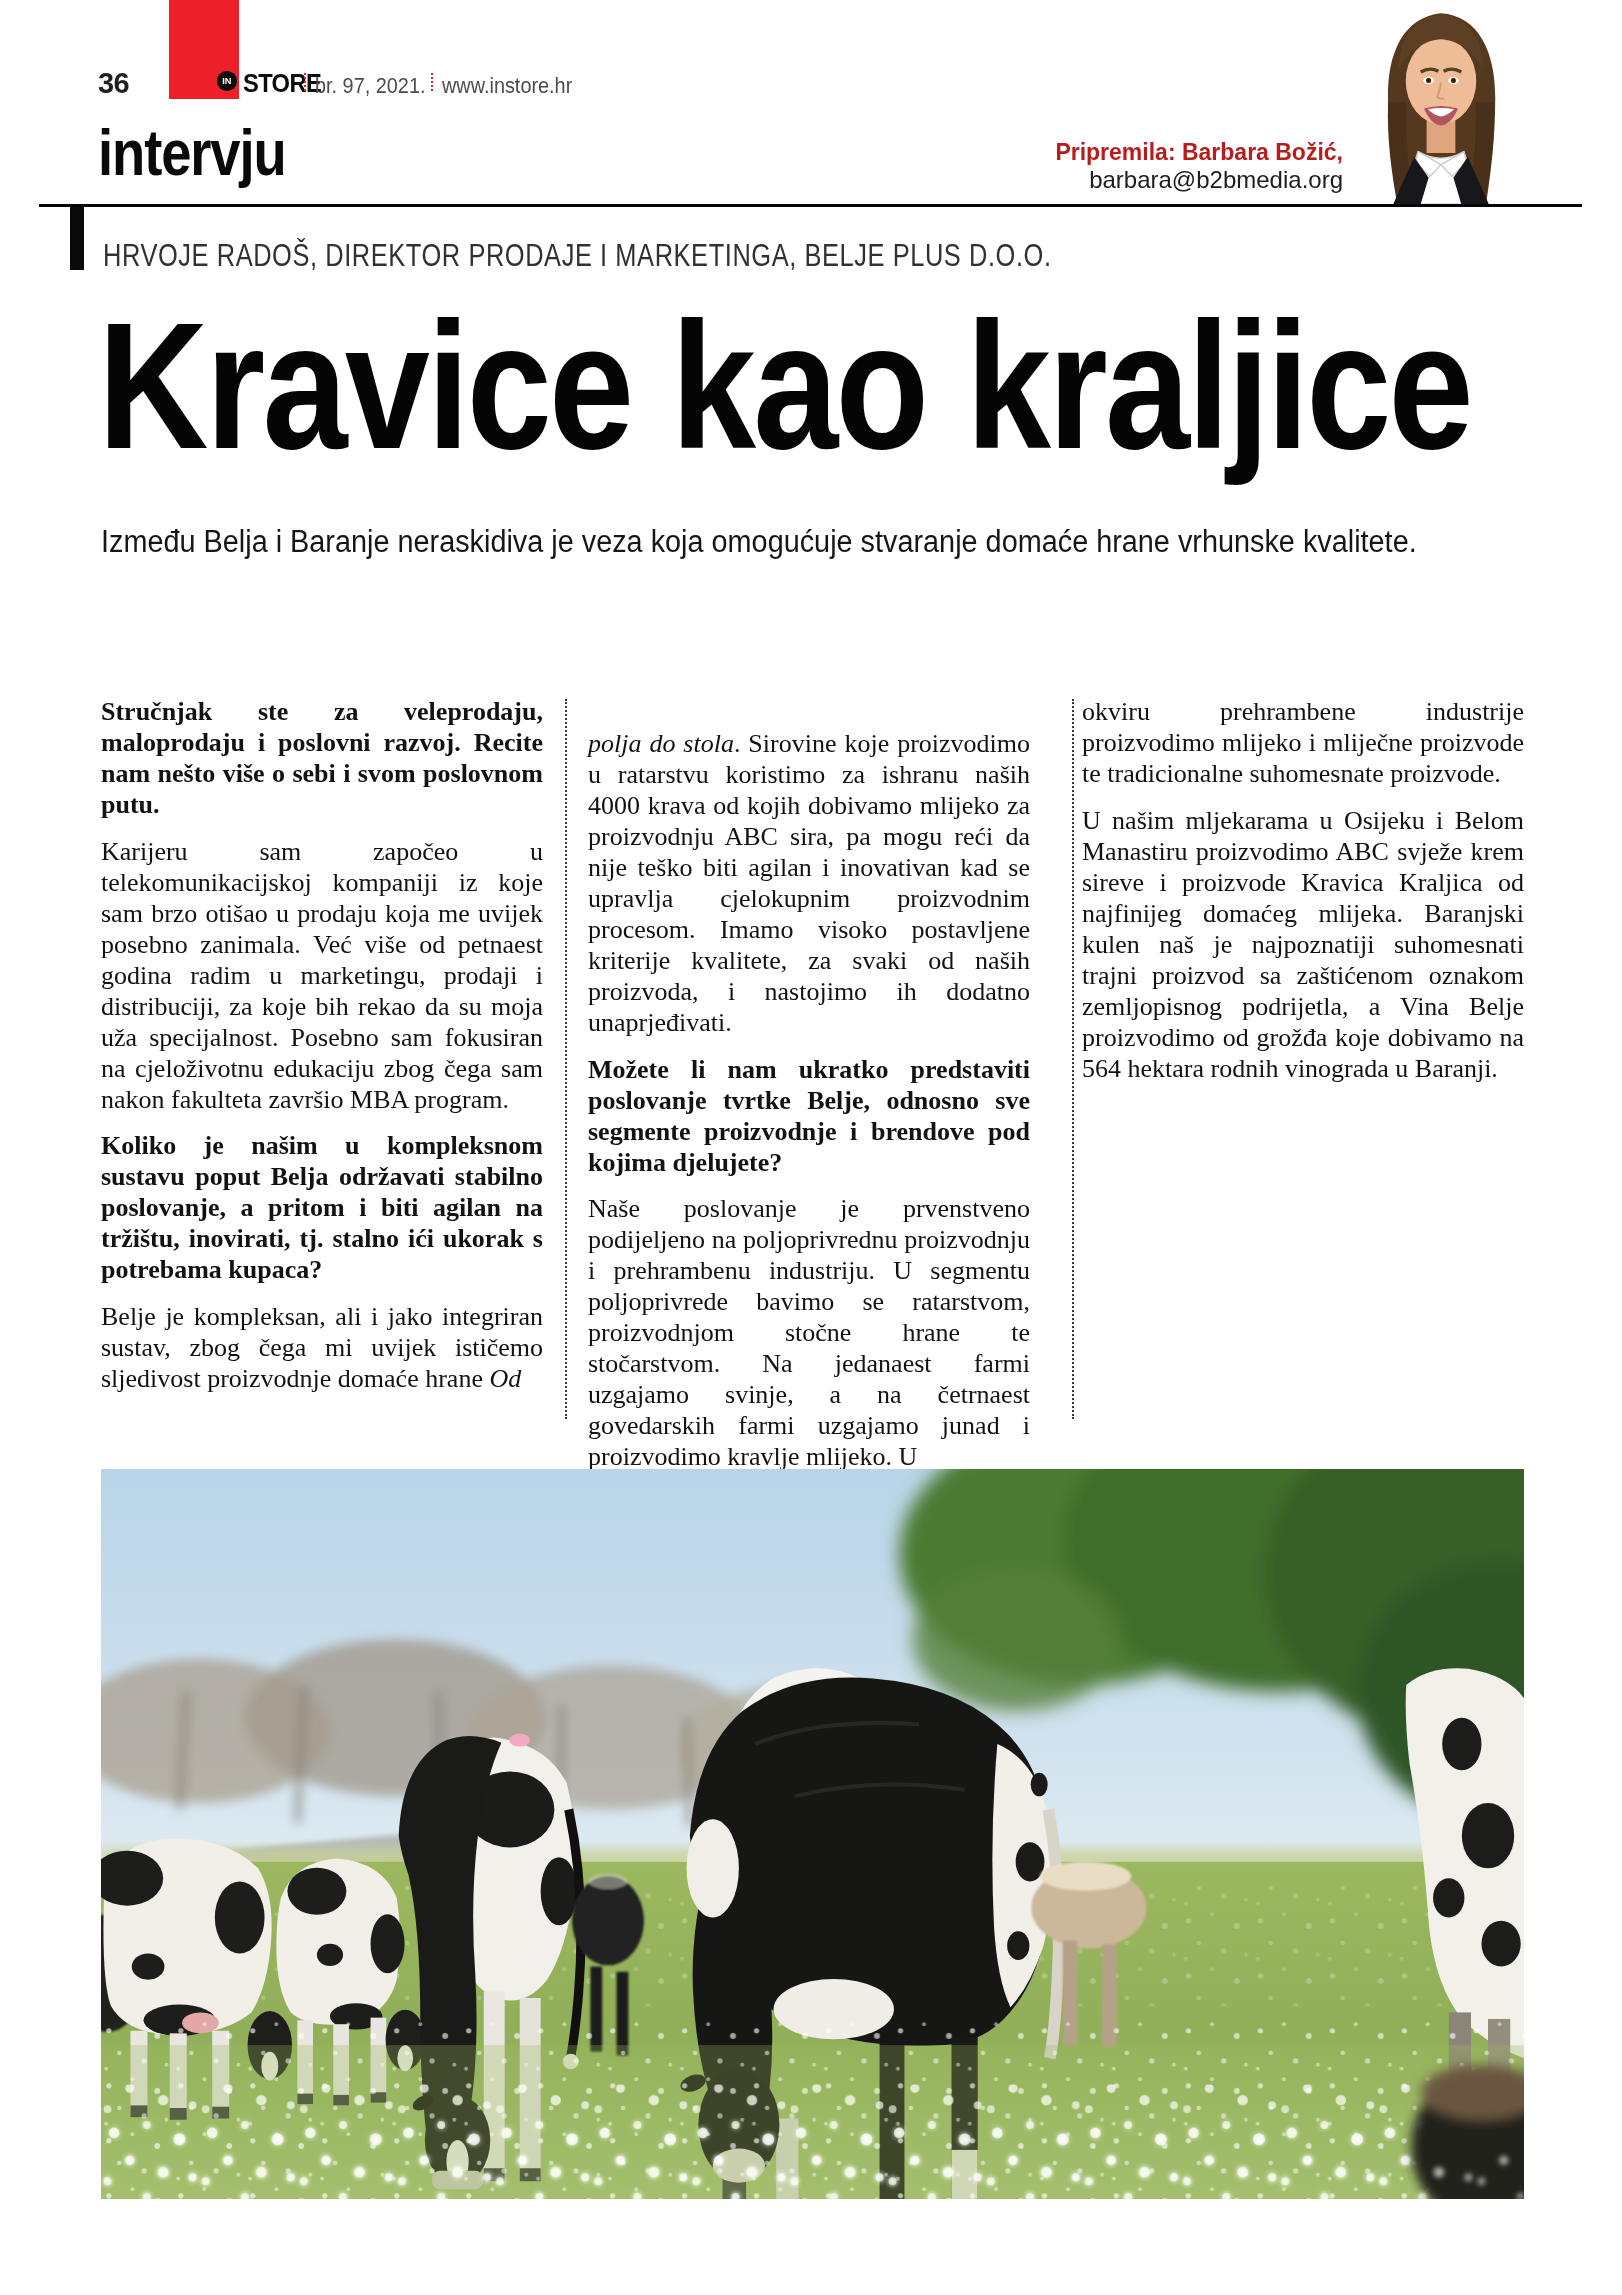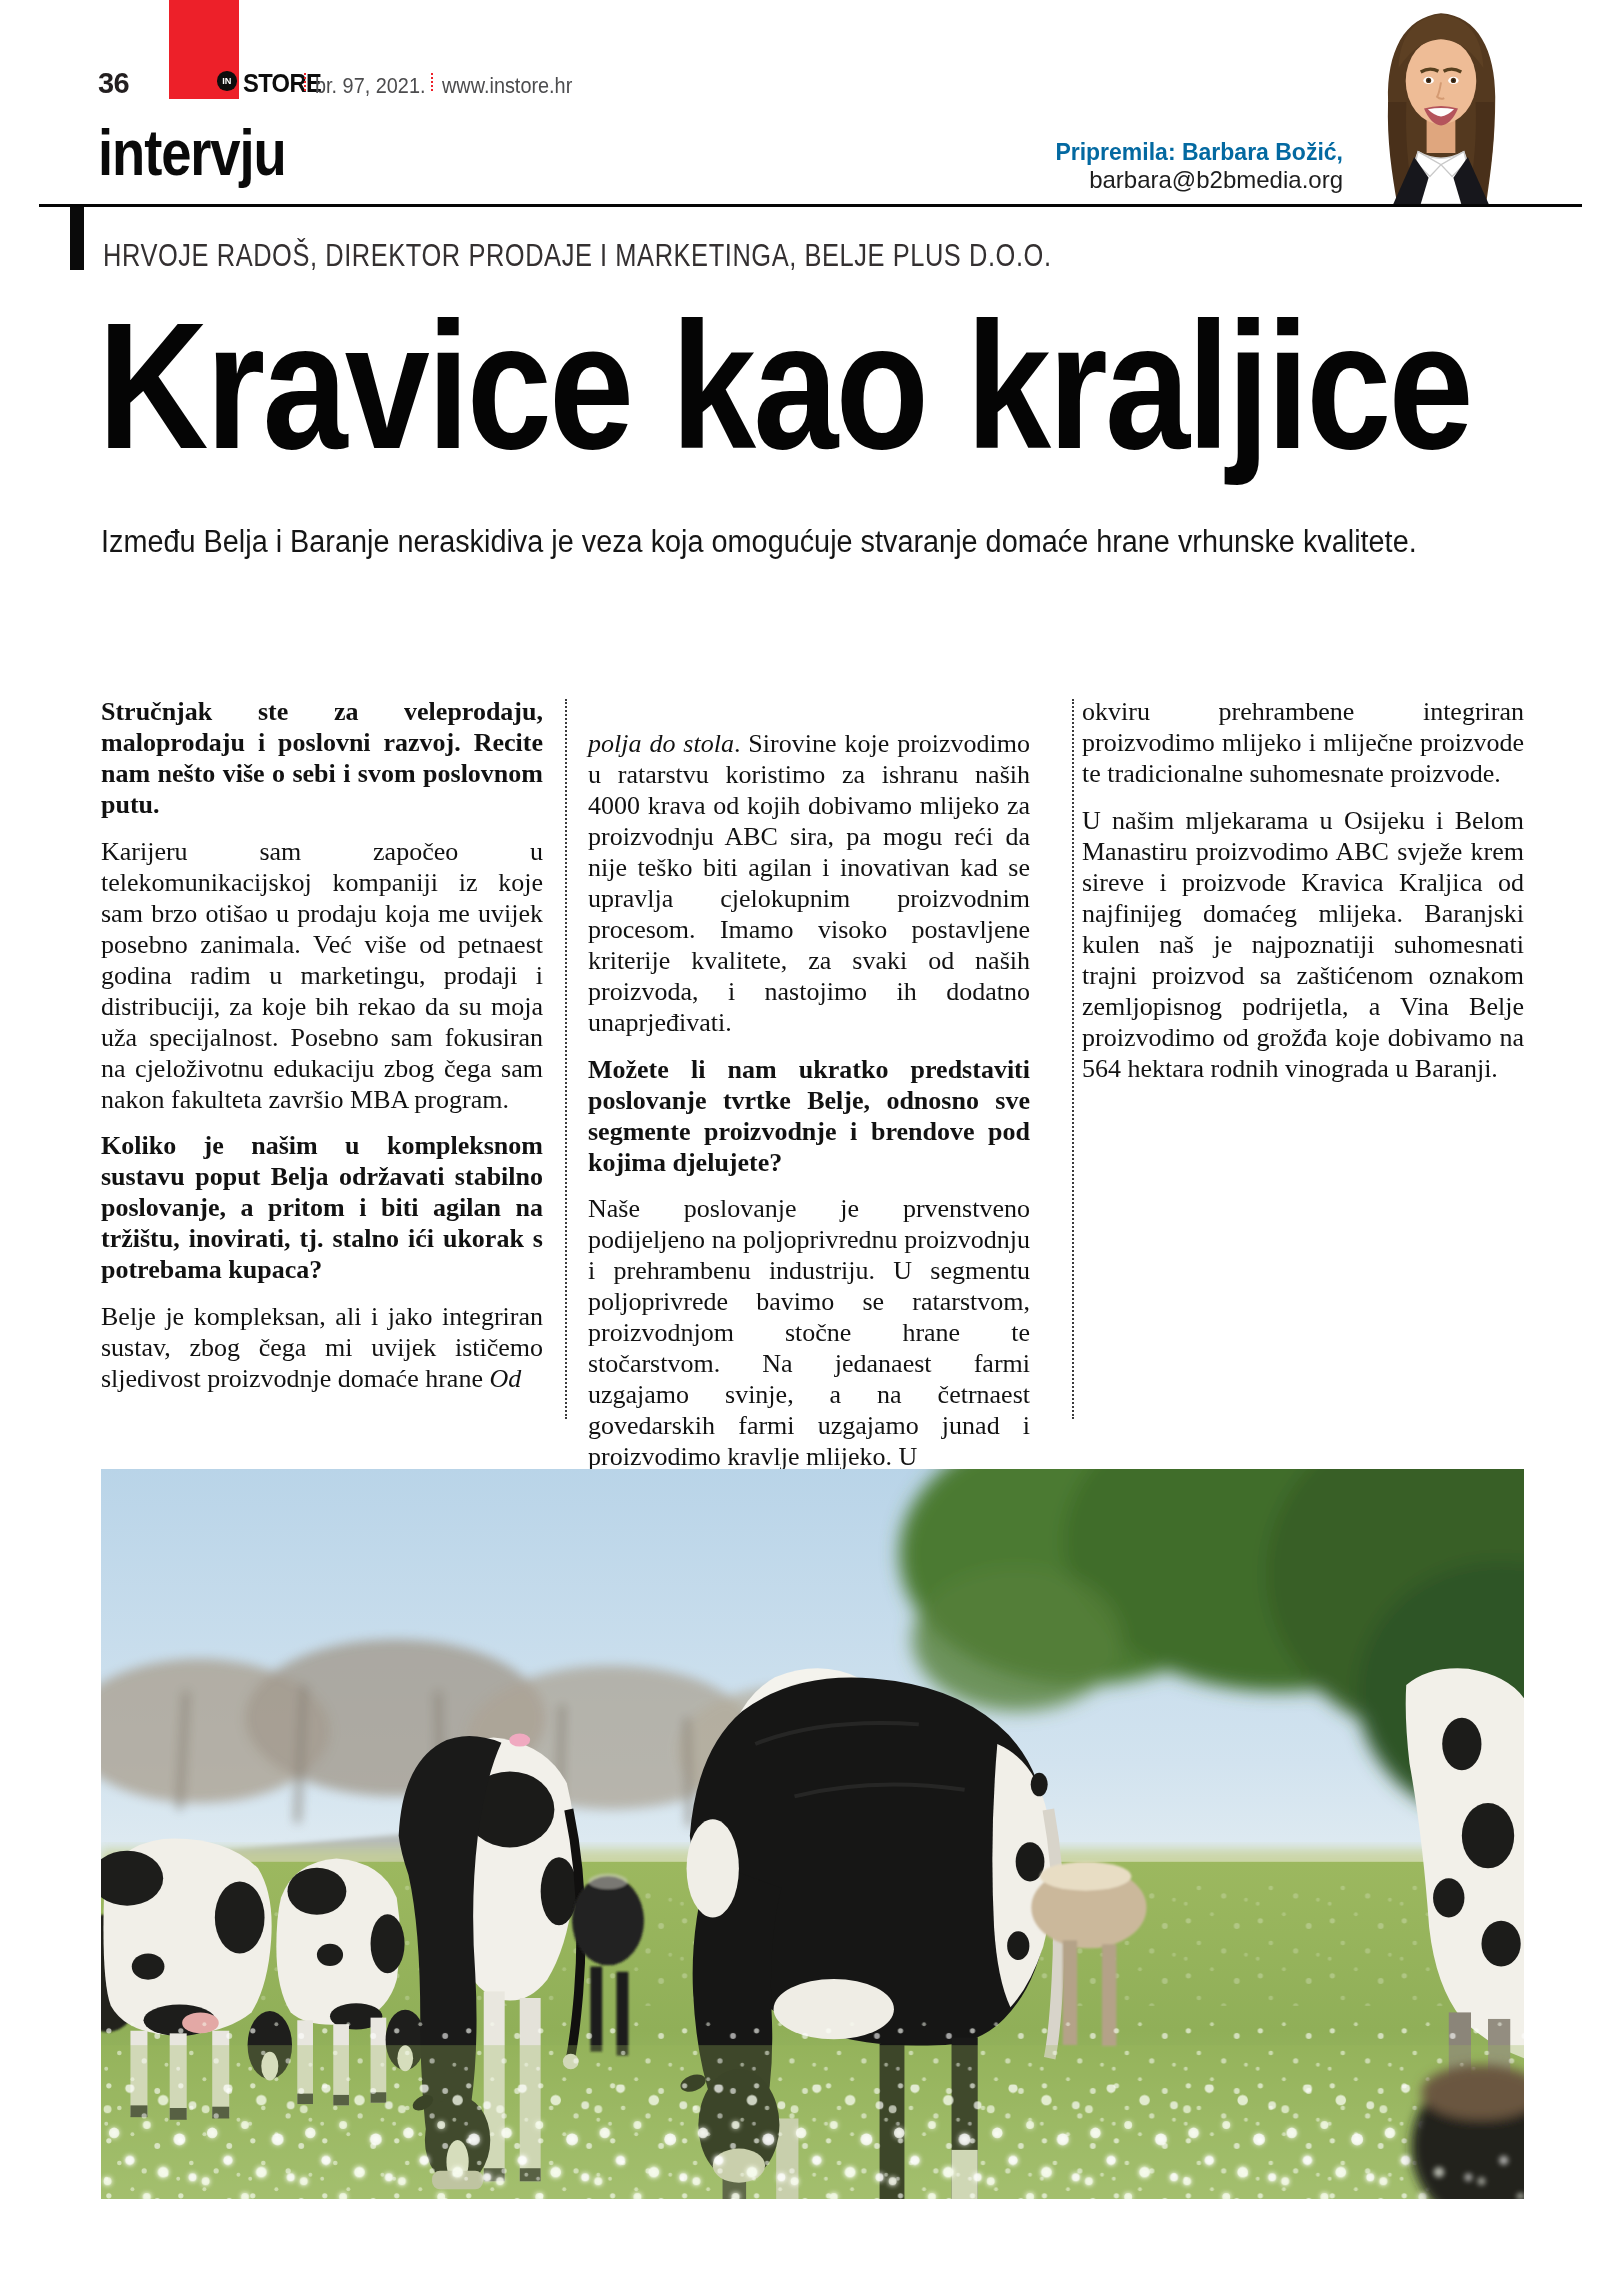"Pripremila: Barbara Božić," .prepared .by { color: #0369a1 -> #b91c1c }
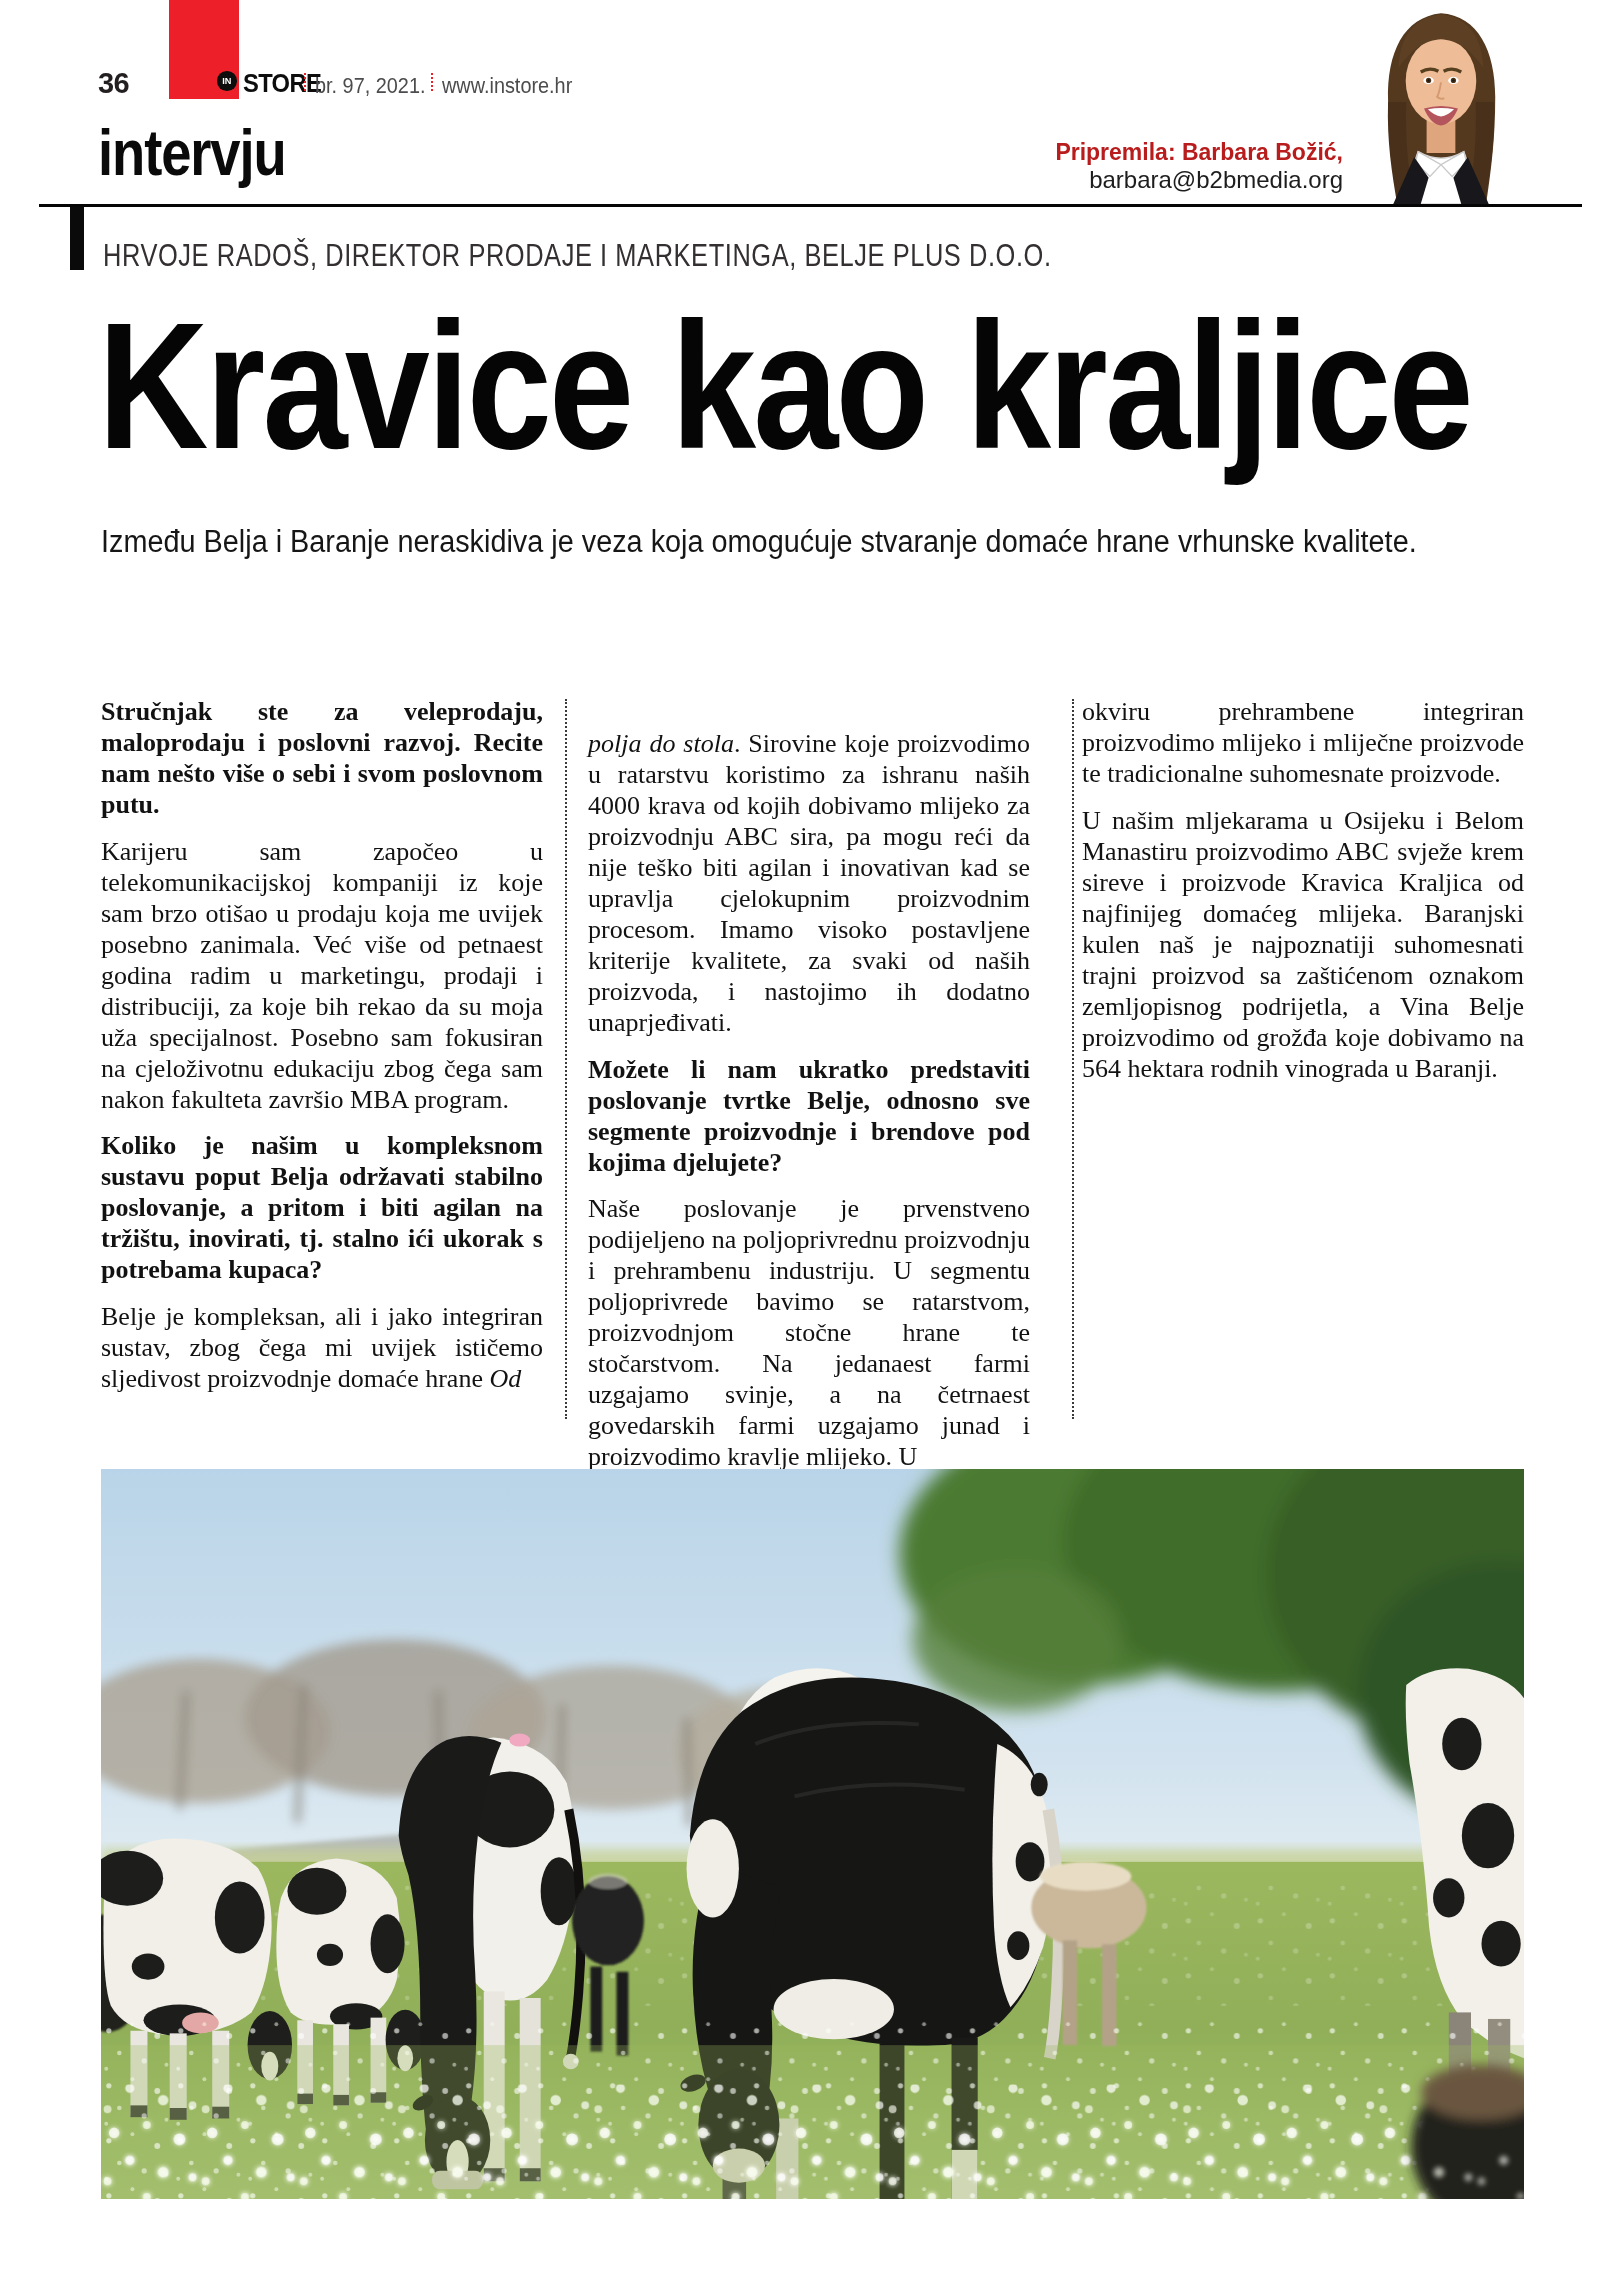"okviru prehrambene integriran" span.regular { text: integriran -> industrije }
